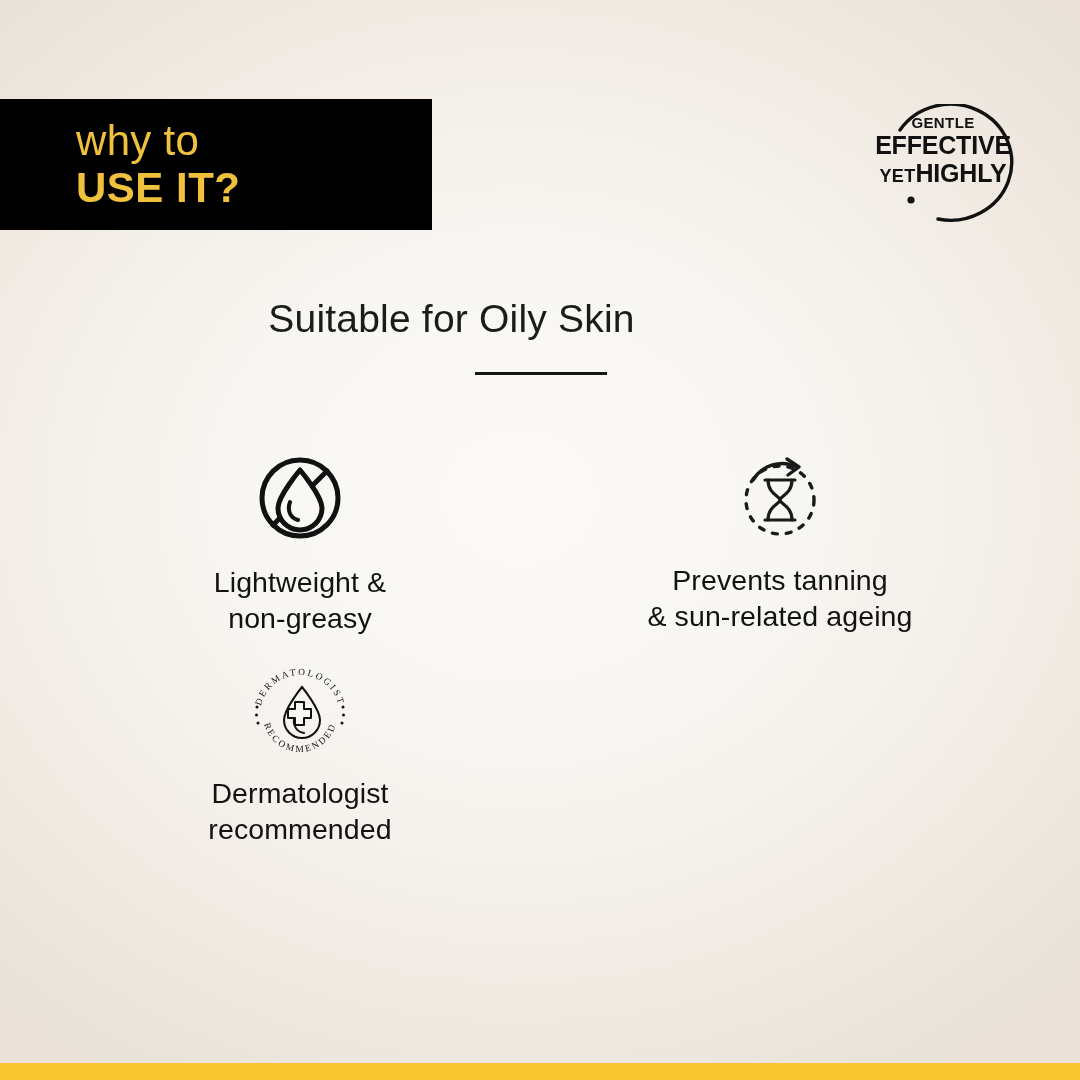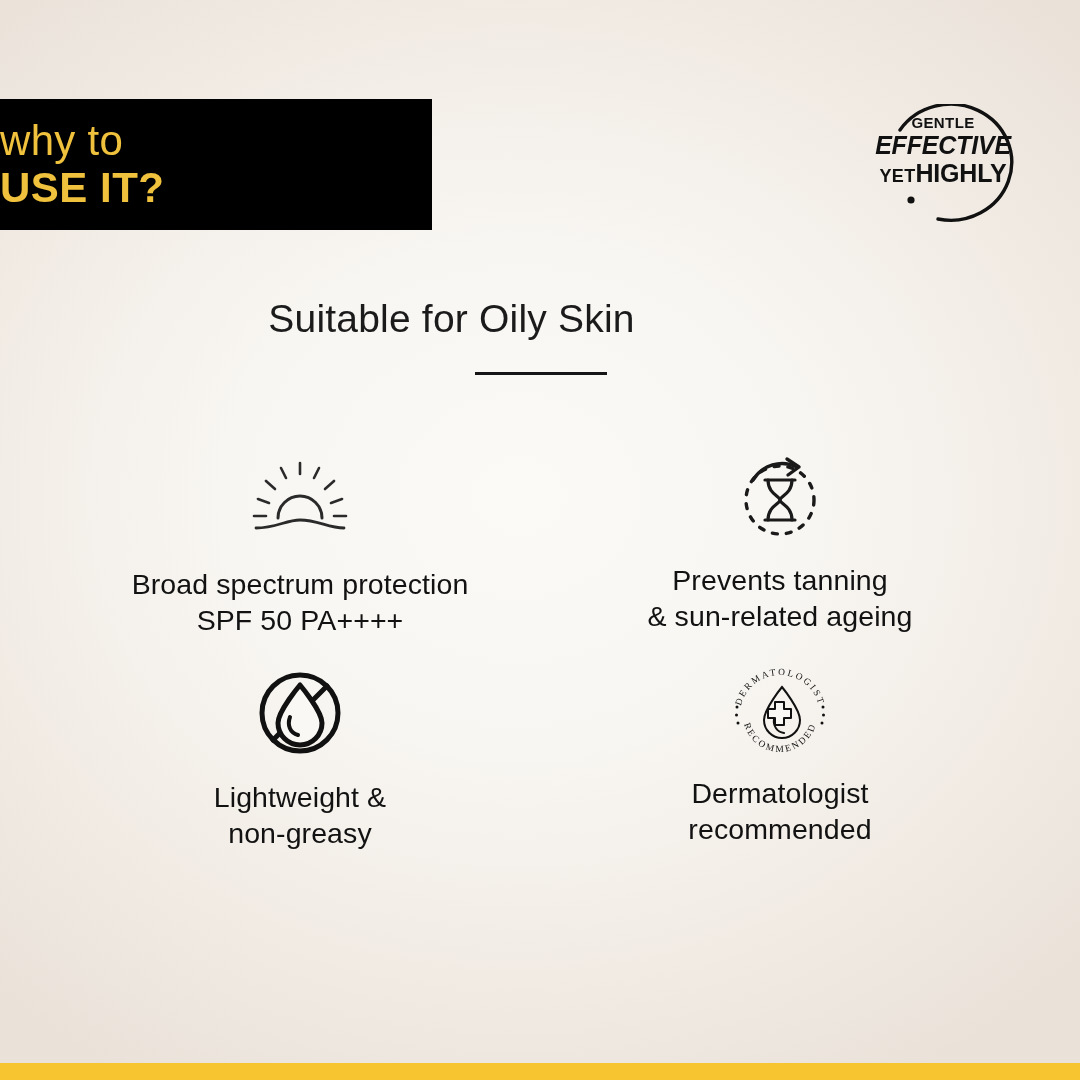"why to" .headline-banner { padding-left: none -> 76px }
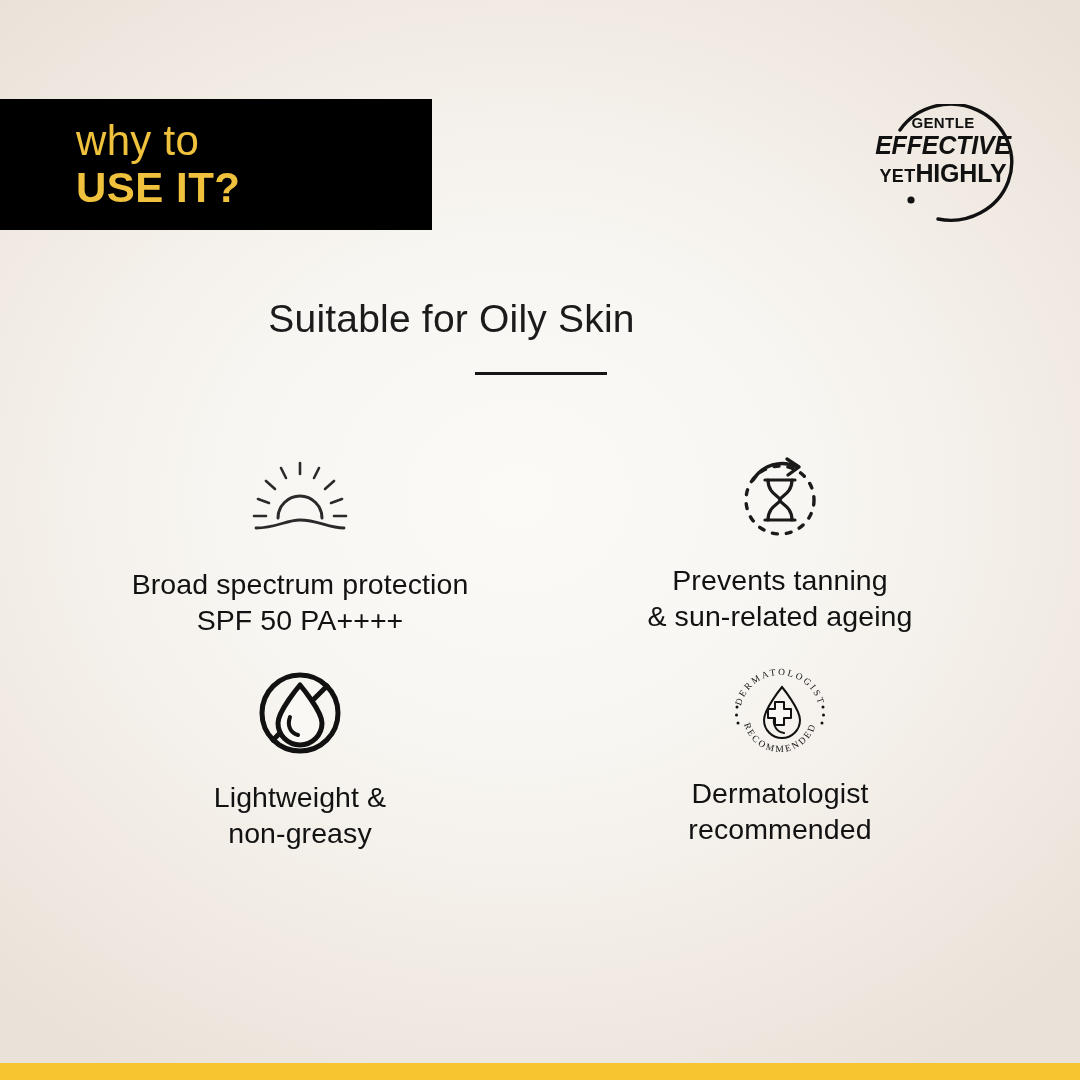"EFFECTIVE" .seal-l2 { font-style: italic -> none }
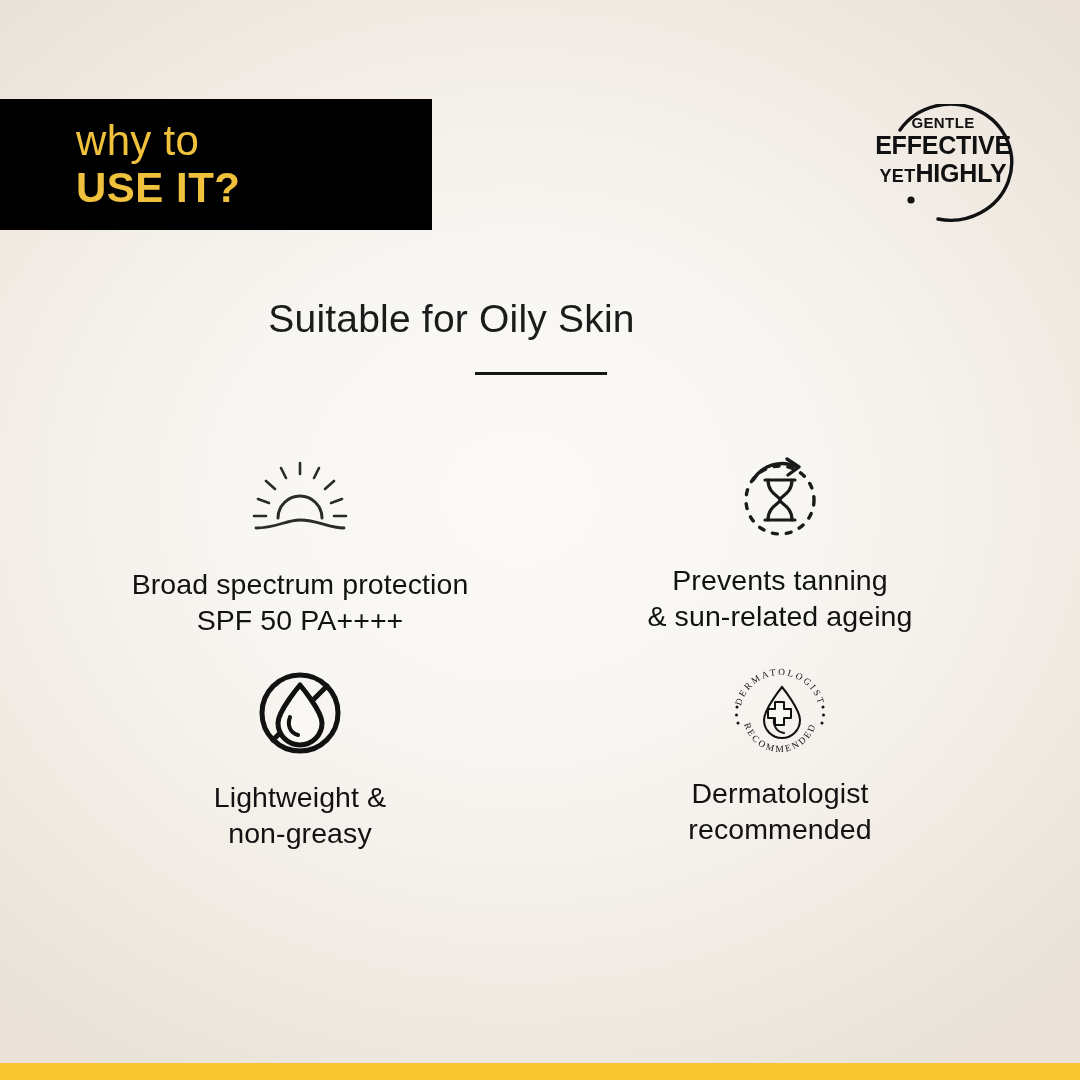"Broad spectrum protection" div.feature { html: <div> <div> <svg> <g> <path></path> <line></line> <line></line> <line></line> <line></line> <line></line> <line></line> <line></line> <line></line> <line></line> <path></path> </g> </svg> </div> <div>Broad spectrum protection SPF 50 PA++++</div> </div> -> none }
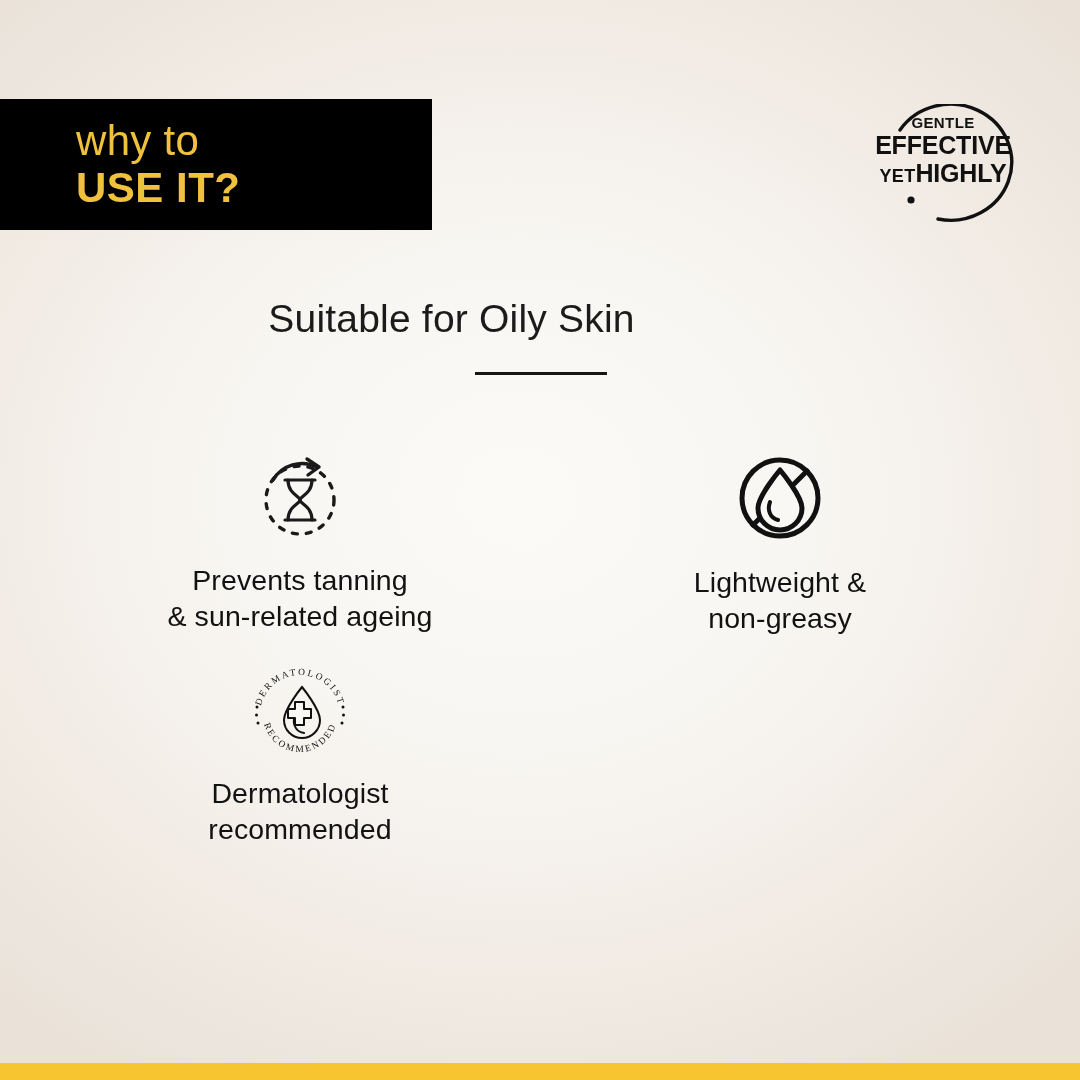"Prevents tanning" div.feature { order: before "Lightweight &" -> after "Lightweight &" }
